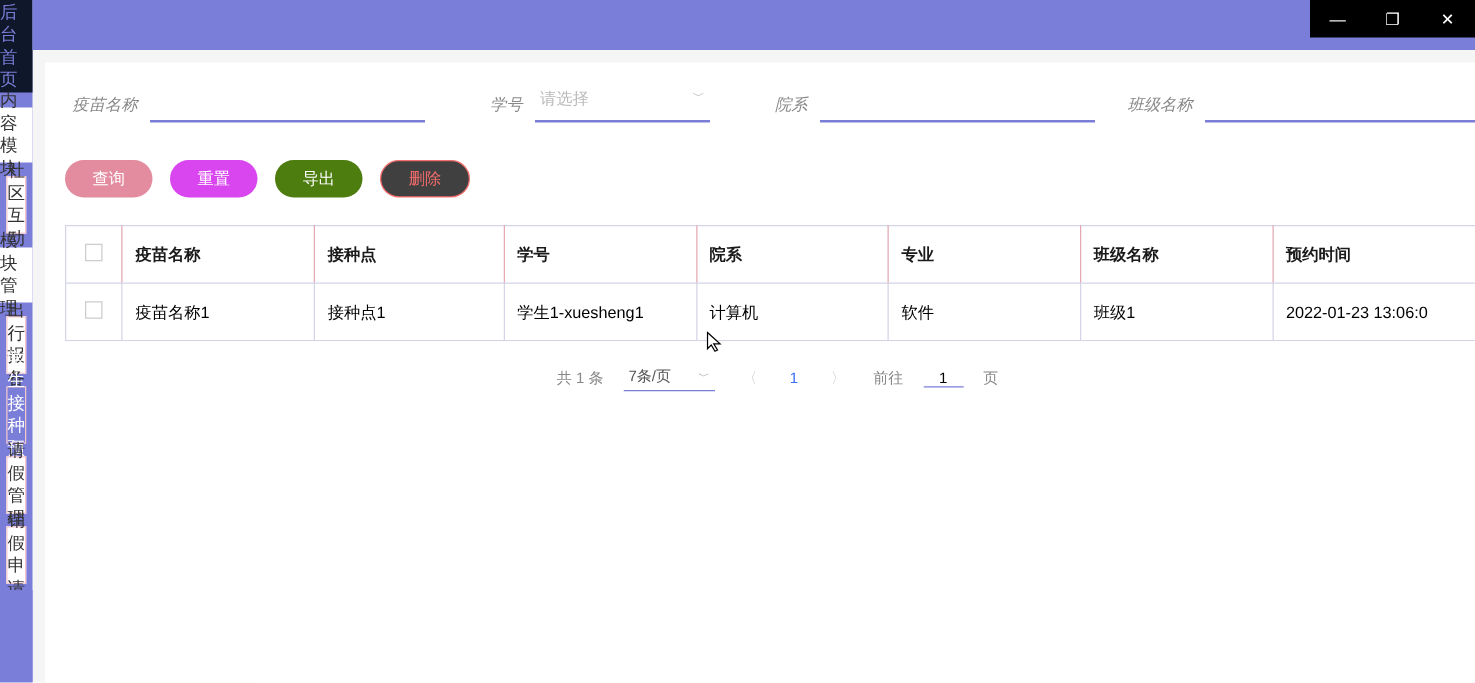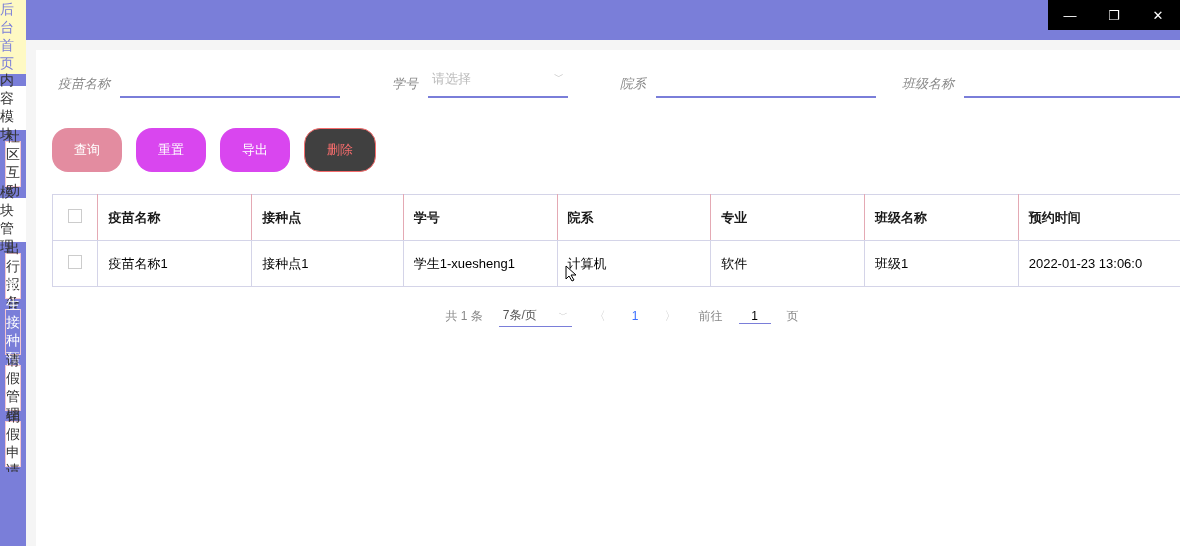"后台首页" .sidebar-item.main { background: #fef9c3 -> #0f172a }
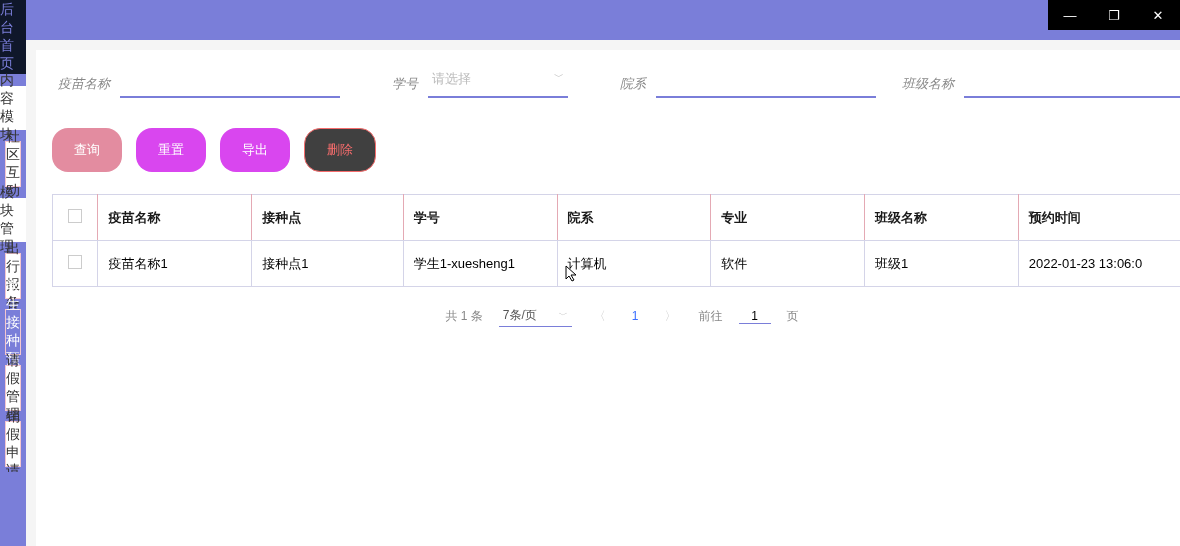"查询" .btn { height: 44px -> 30px }
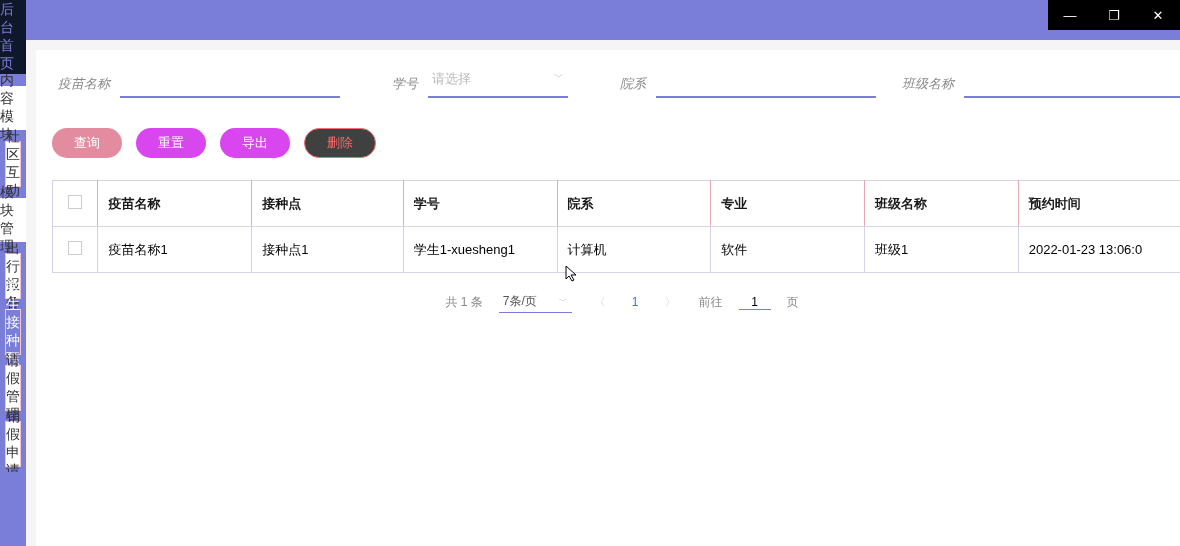"导出" .btn-export { background: #d946ef -> #4d7c0f }
